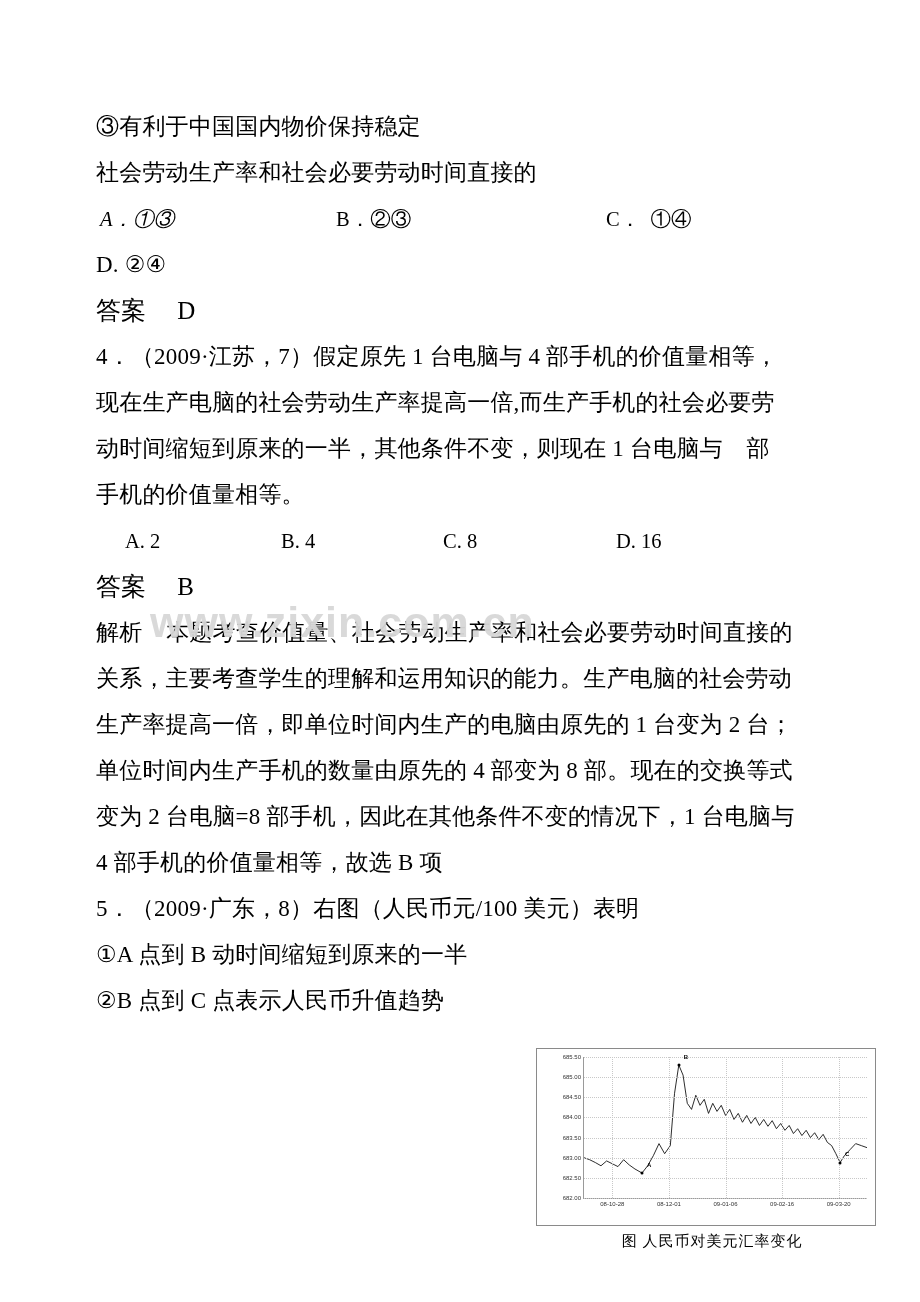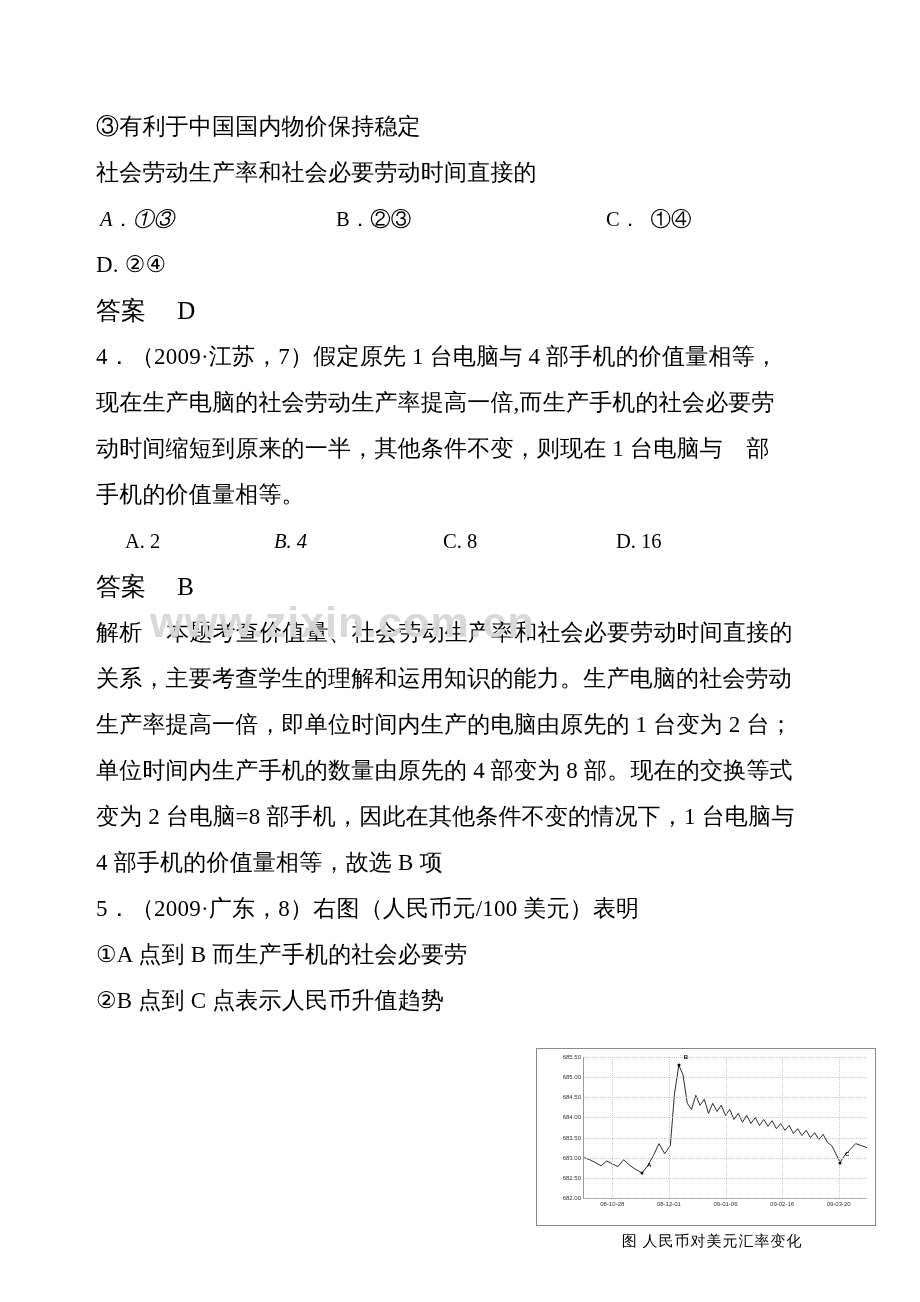"B. 4" .q4opts .b { font-style: italic -> none; left: 178px -> 185px }
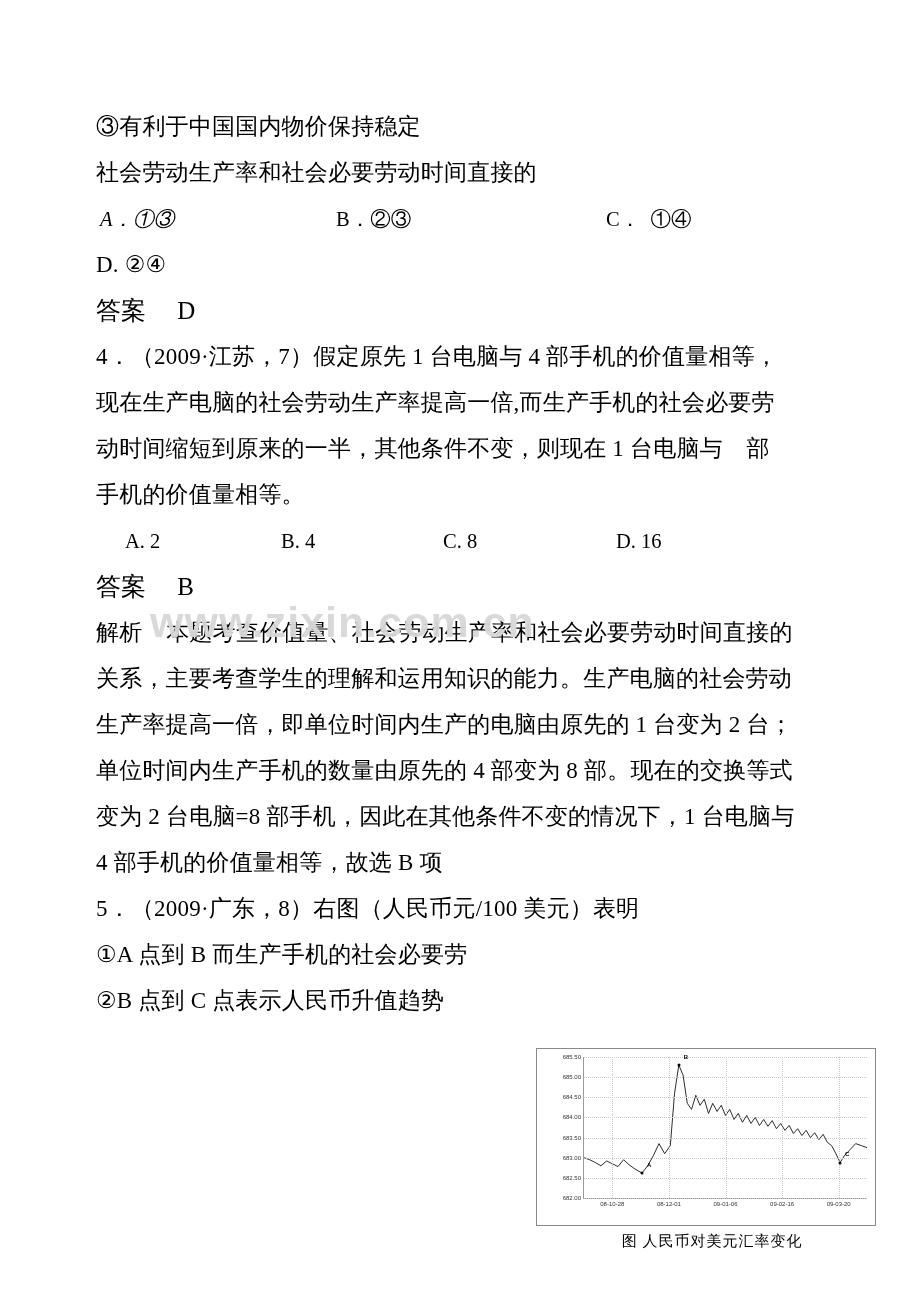"①A 点到 B 而生产手机的社会必要劳" div.line { text: 而生产手机的社会必要劳 -> 动时间缩短到原来的一半 }
